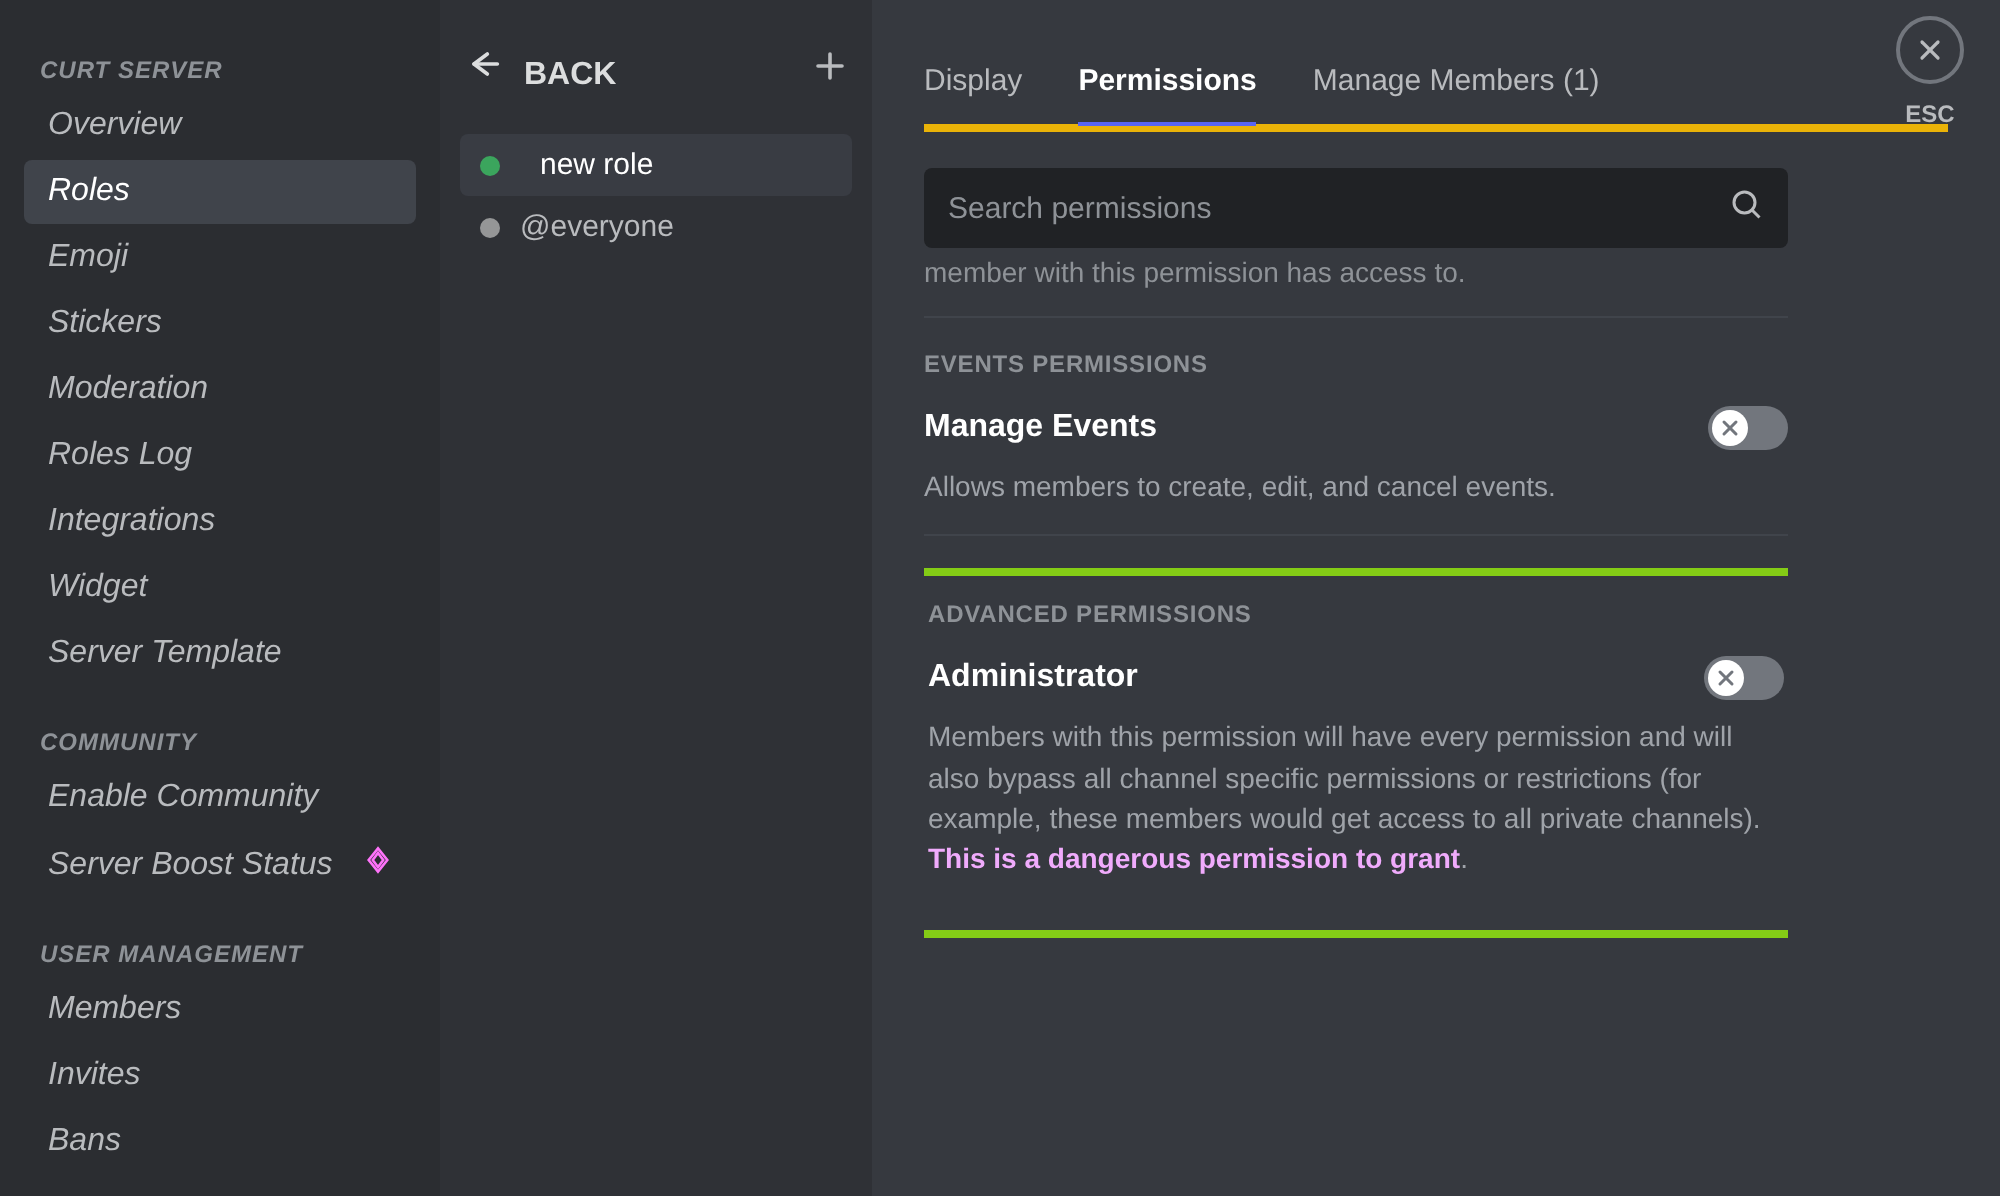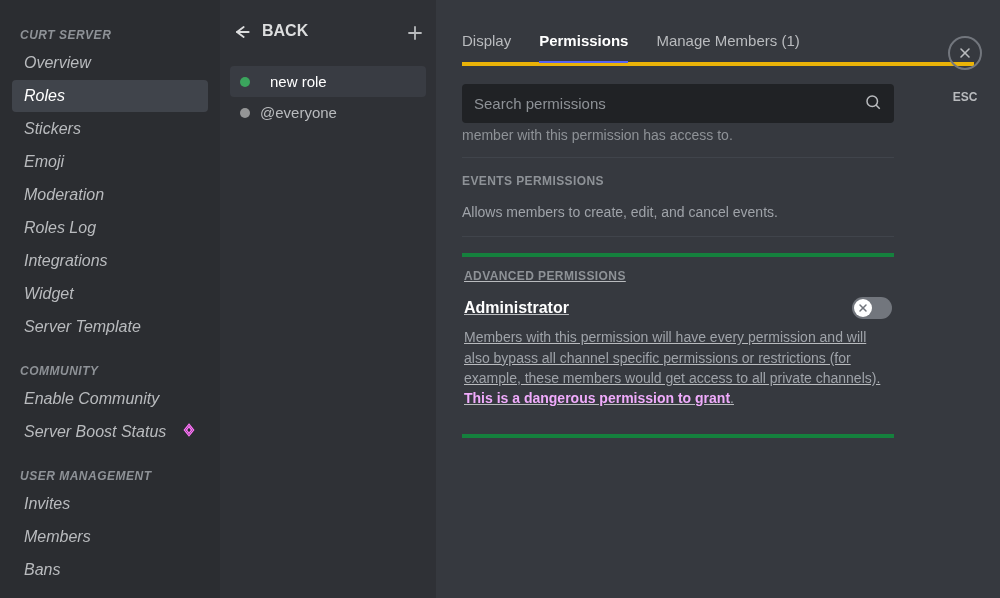"BACK" .back-btn { align-items: flex-start -> flex-end }
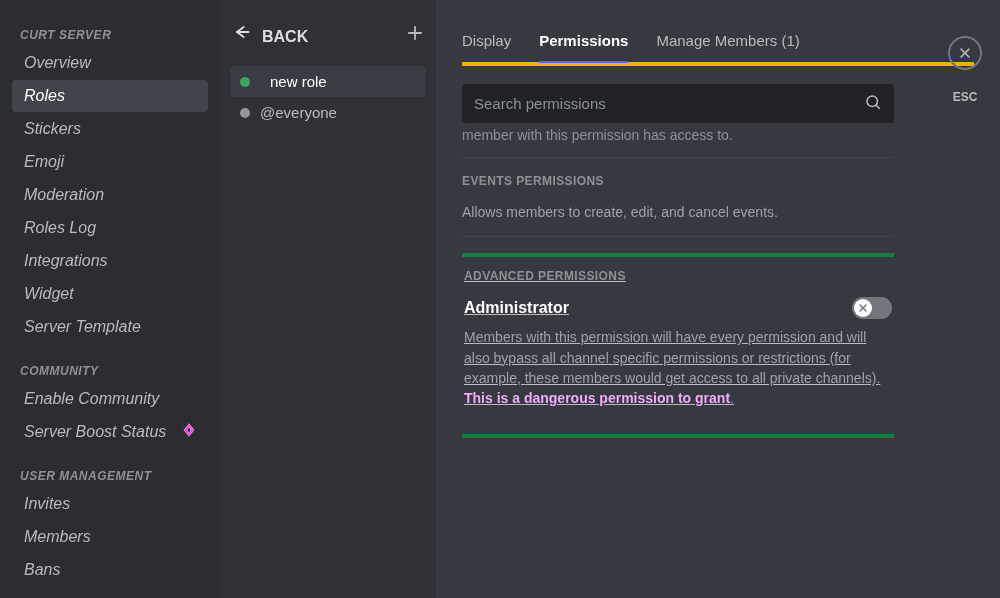"ESC" .main-close { gap: 20px -> 8px; top: 36px -> 8px }
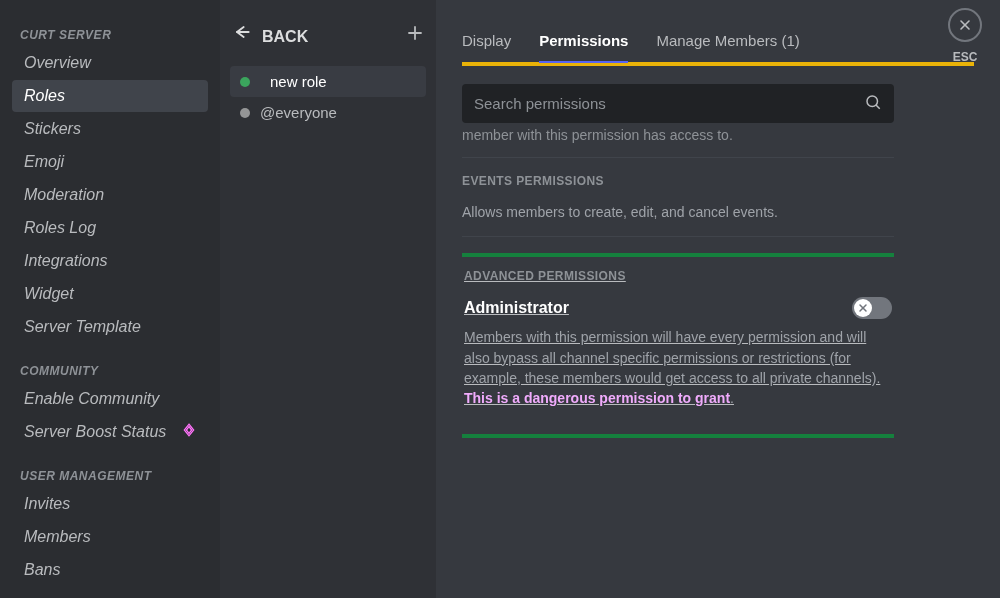"Stickers" div.sidebar-item { order: before "Emoji" -> after "Emoji" }
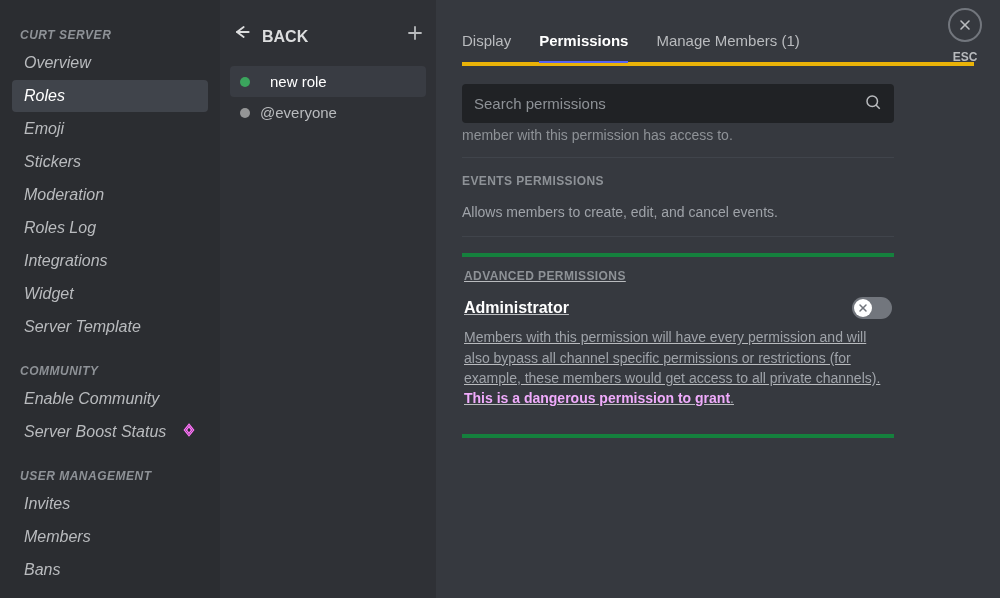"Manage Events" div.perm-head { html: none -> <div> <div>Manage Events</div> <div> <div> <svg> <line></line> <line></line> </svg> </div> </div> </div> }
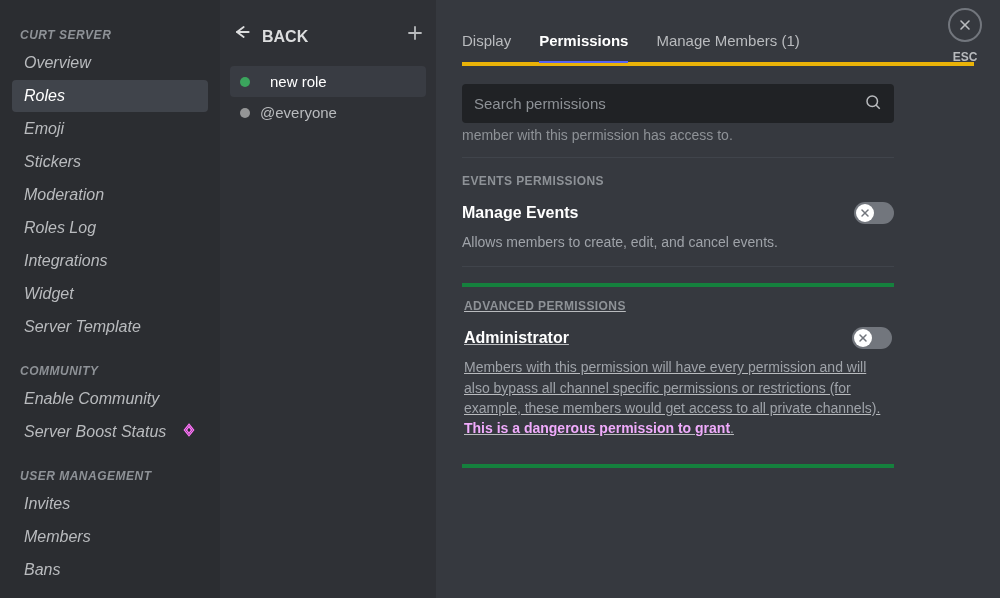"ADVANCED PERMISSIONS" .highlight-box { border: 4px solid #15803d -> 4px solid #84cc16; text-decoration: underline -> none }
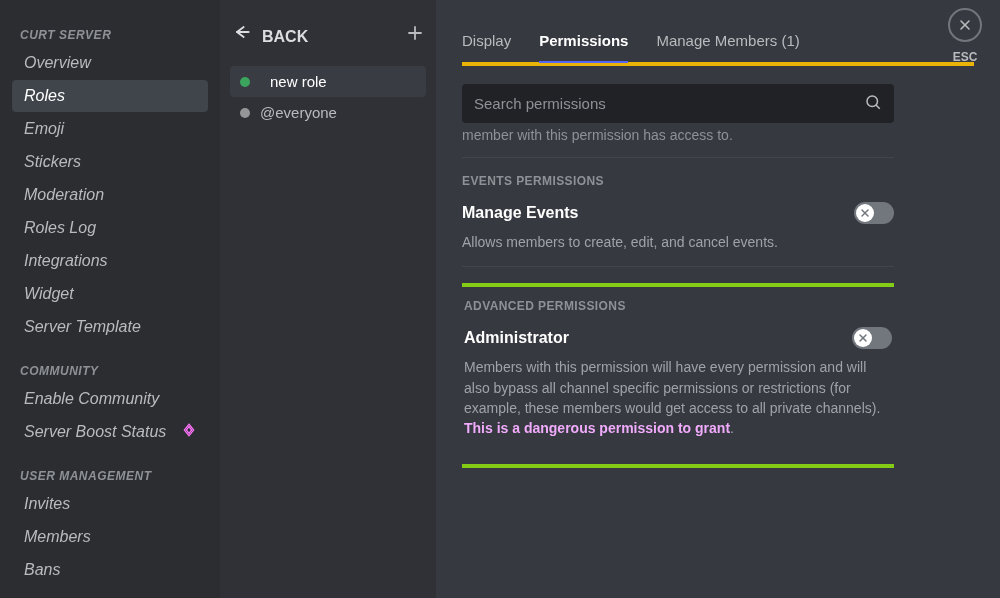"Invites" div.sidebar-item { order: before "Members" -> after "Members" }
